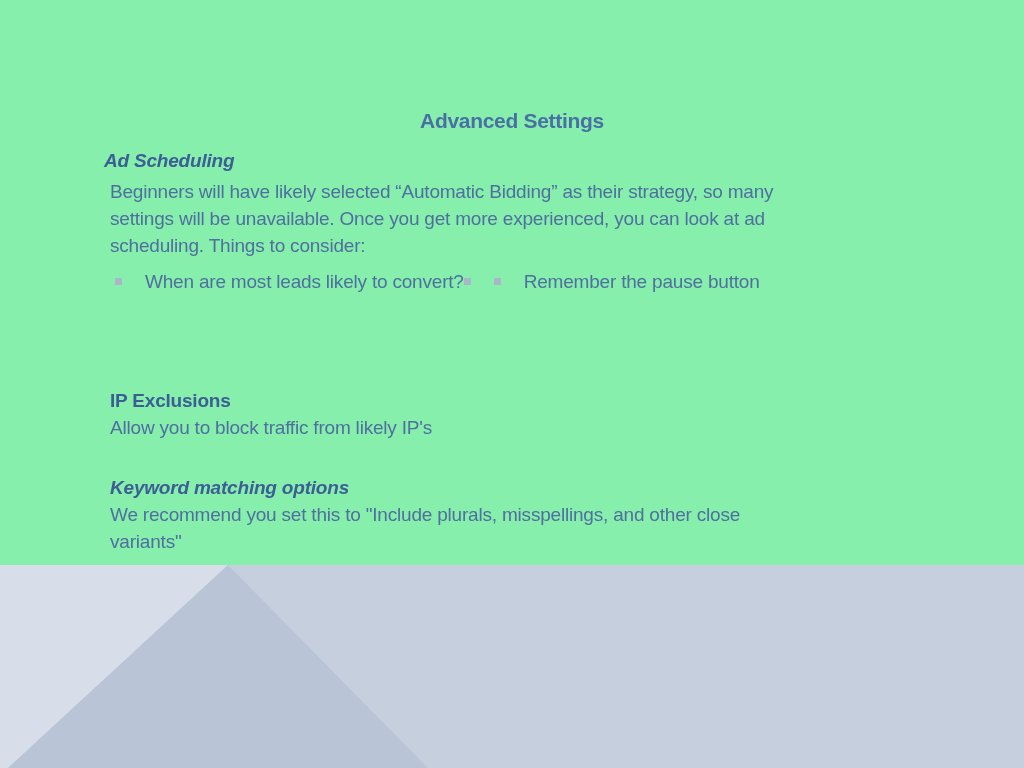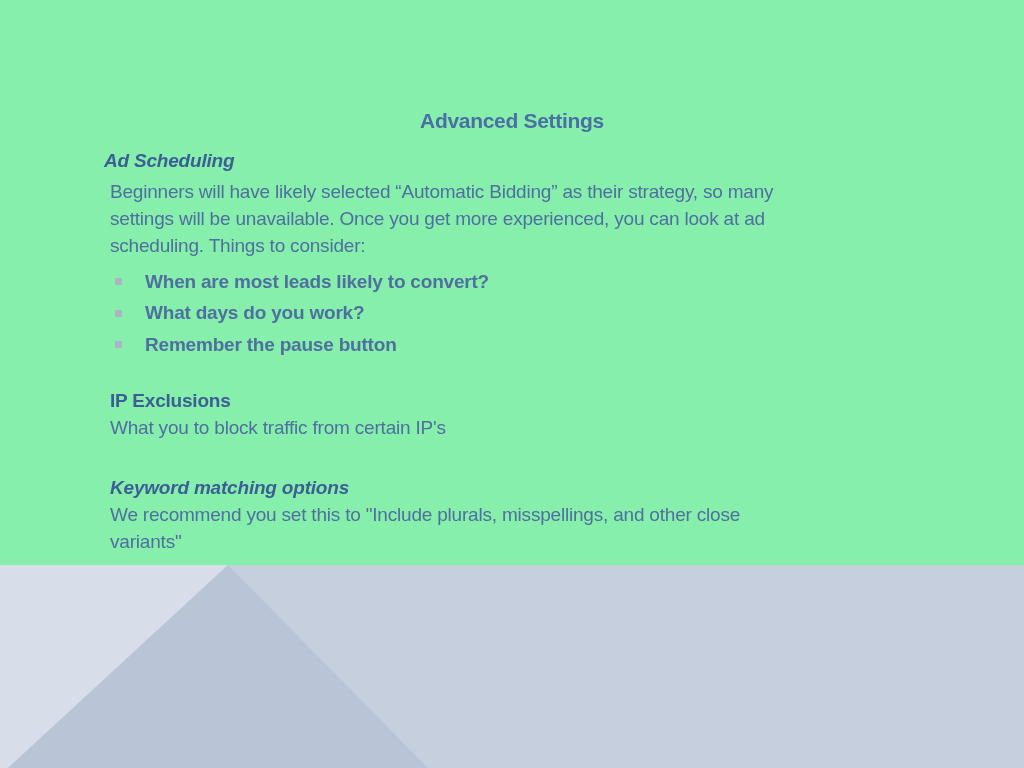"When are most leads likely" #bullet-list { flex-direction: column -> none; font-weight: bold -> none }
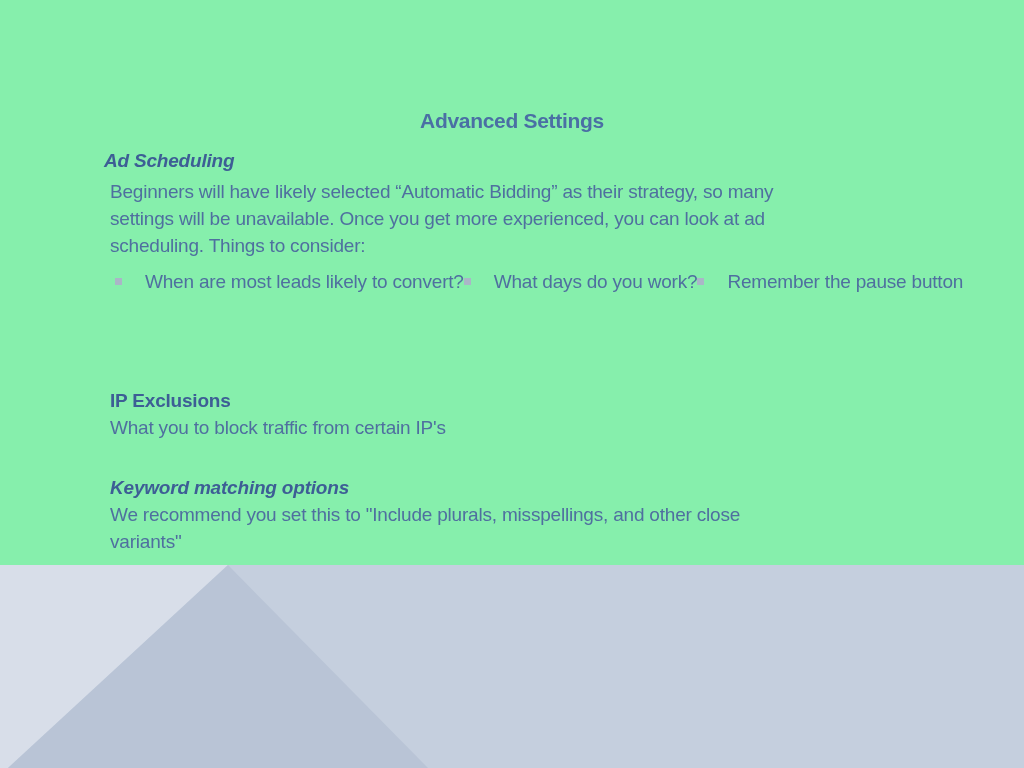"What days do you work?" span.bullet-text { html: <span>What days do you work?</span> -> none }
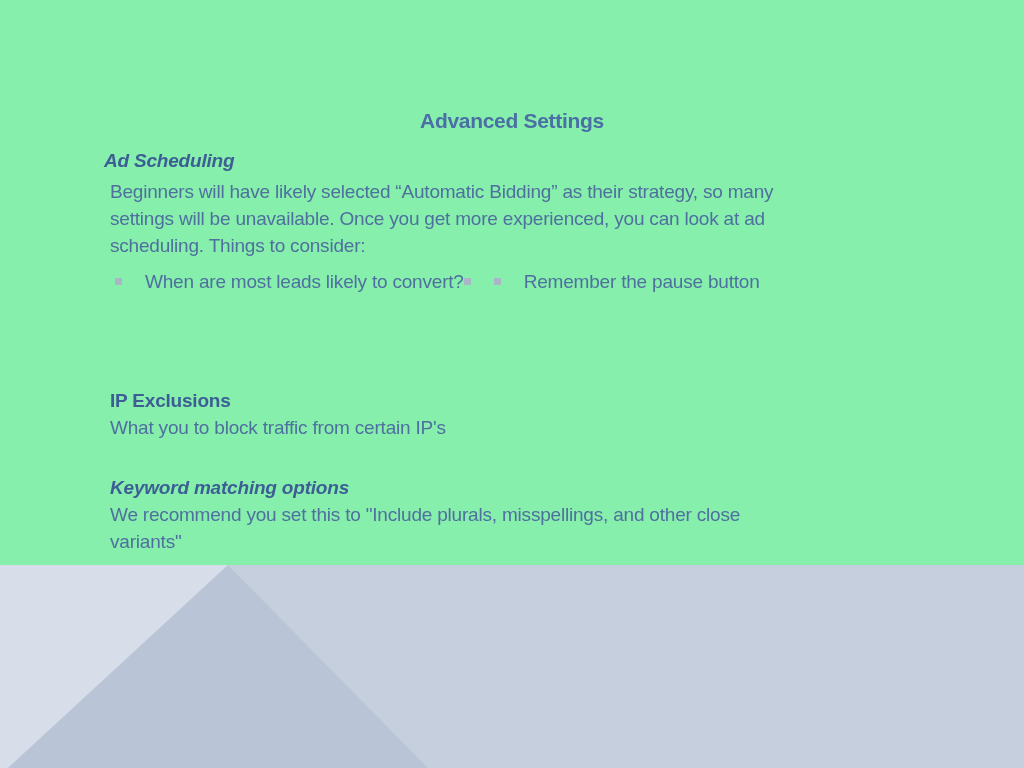"What you to block traffic" div.line { text: What you to block traffic from certain -> Allow you to block traffic from likely }
